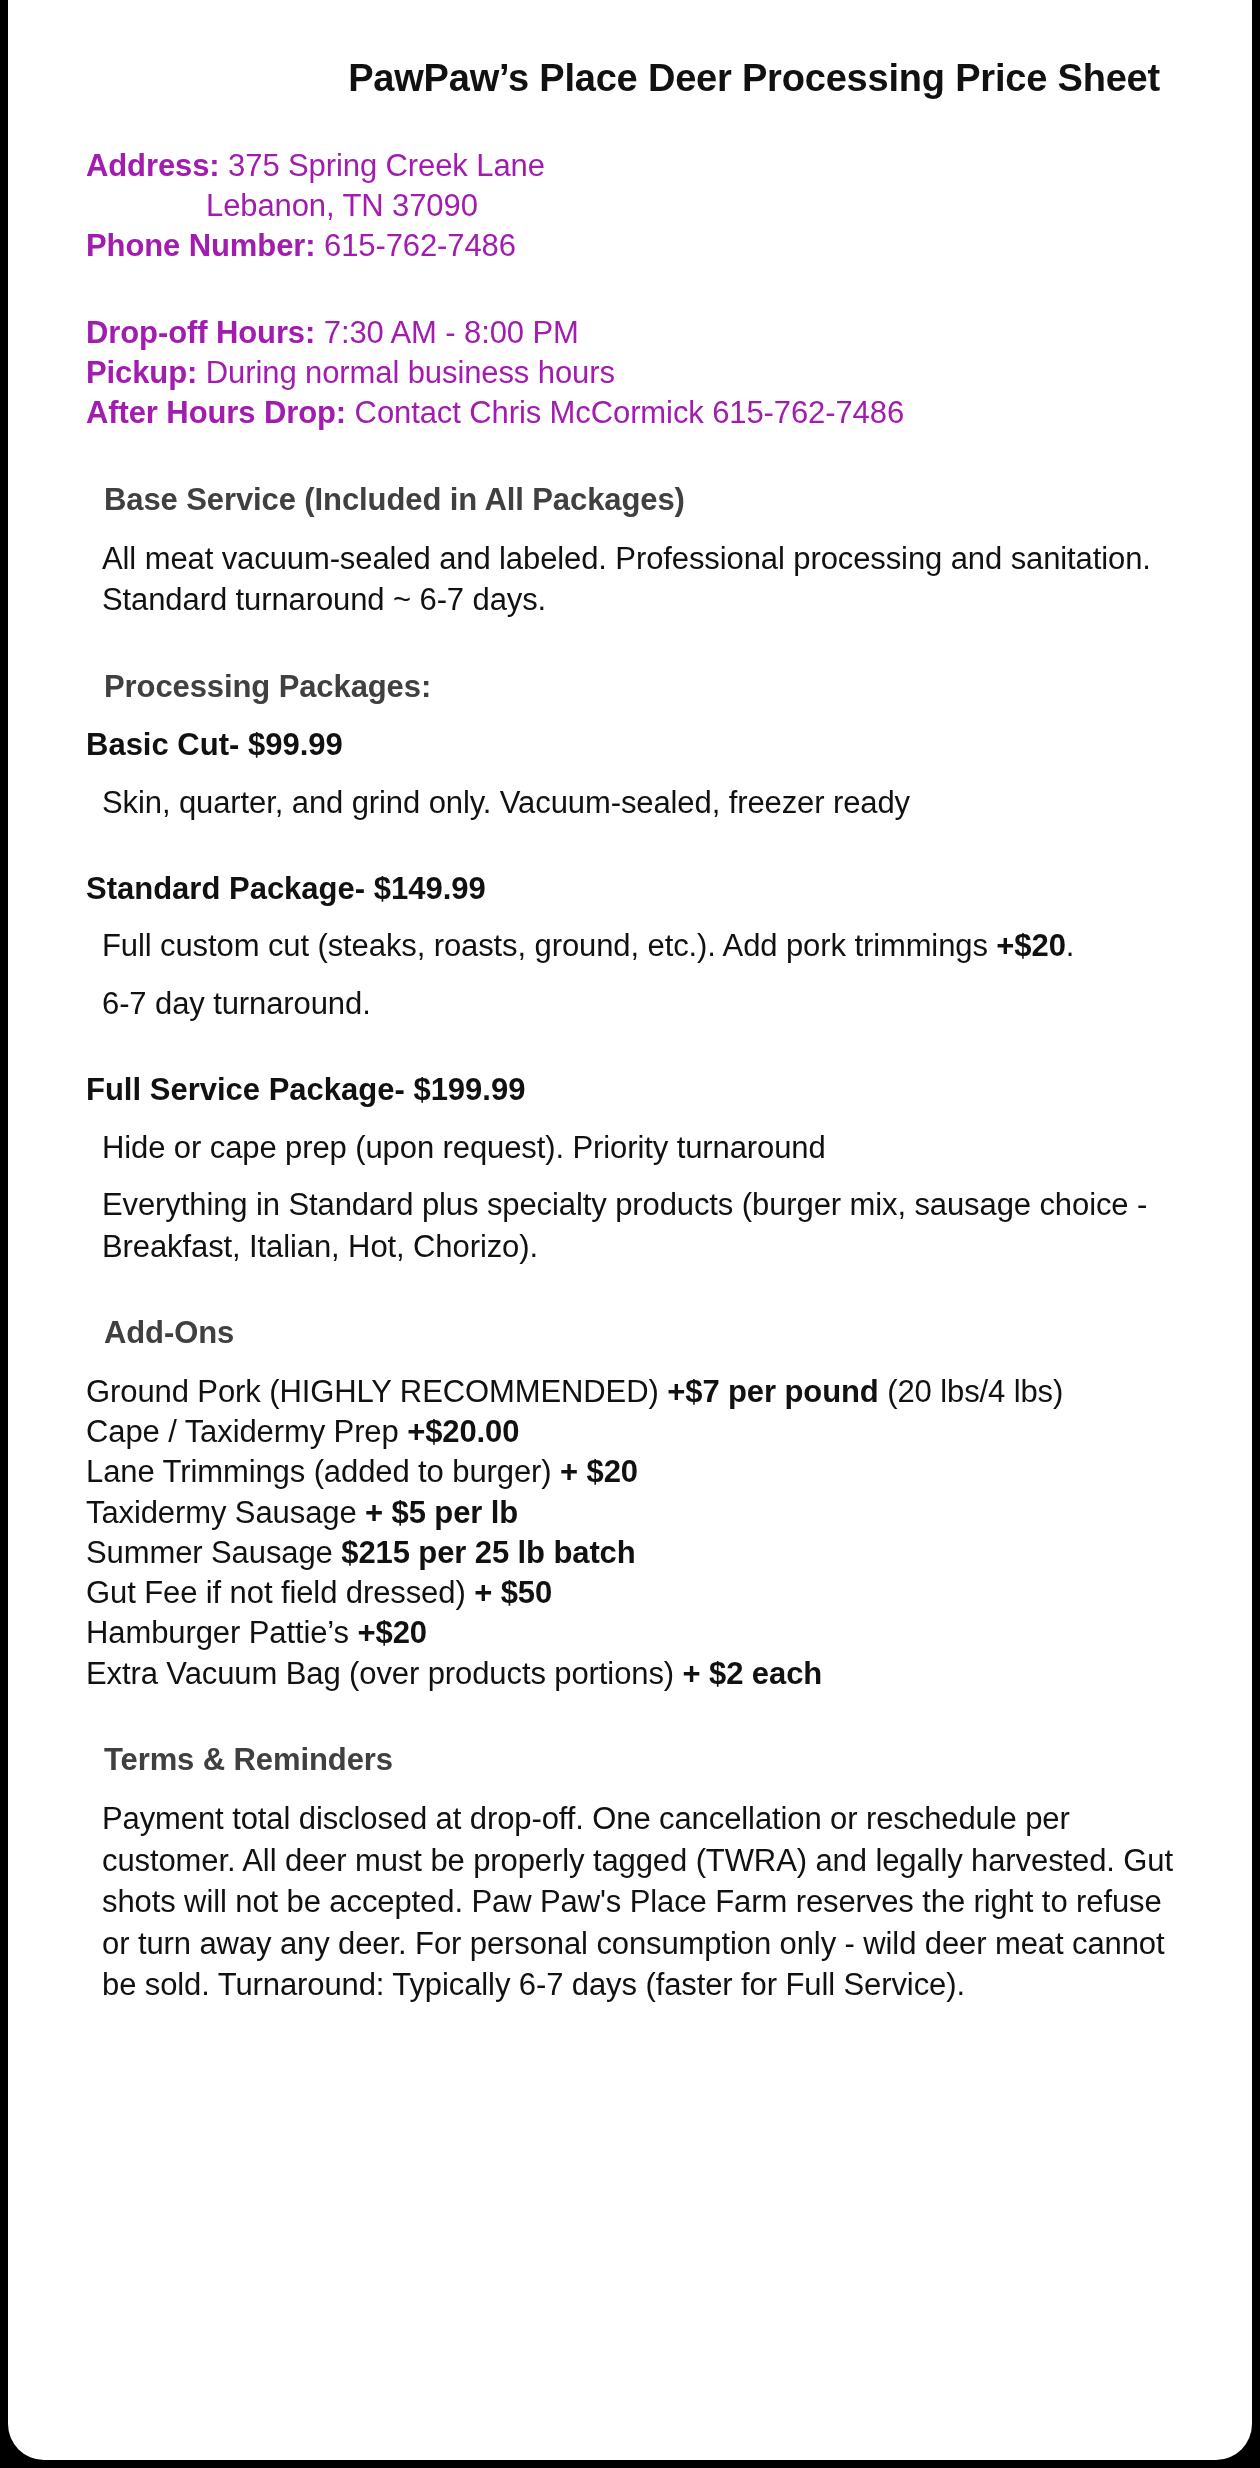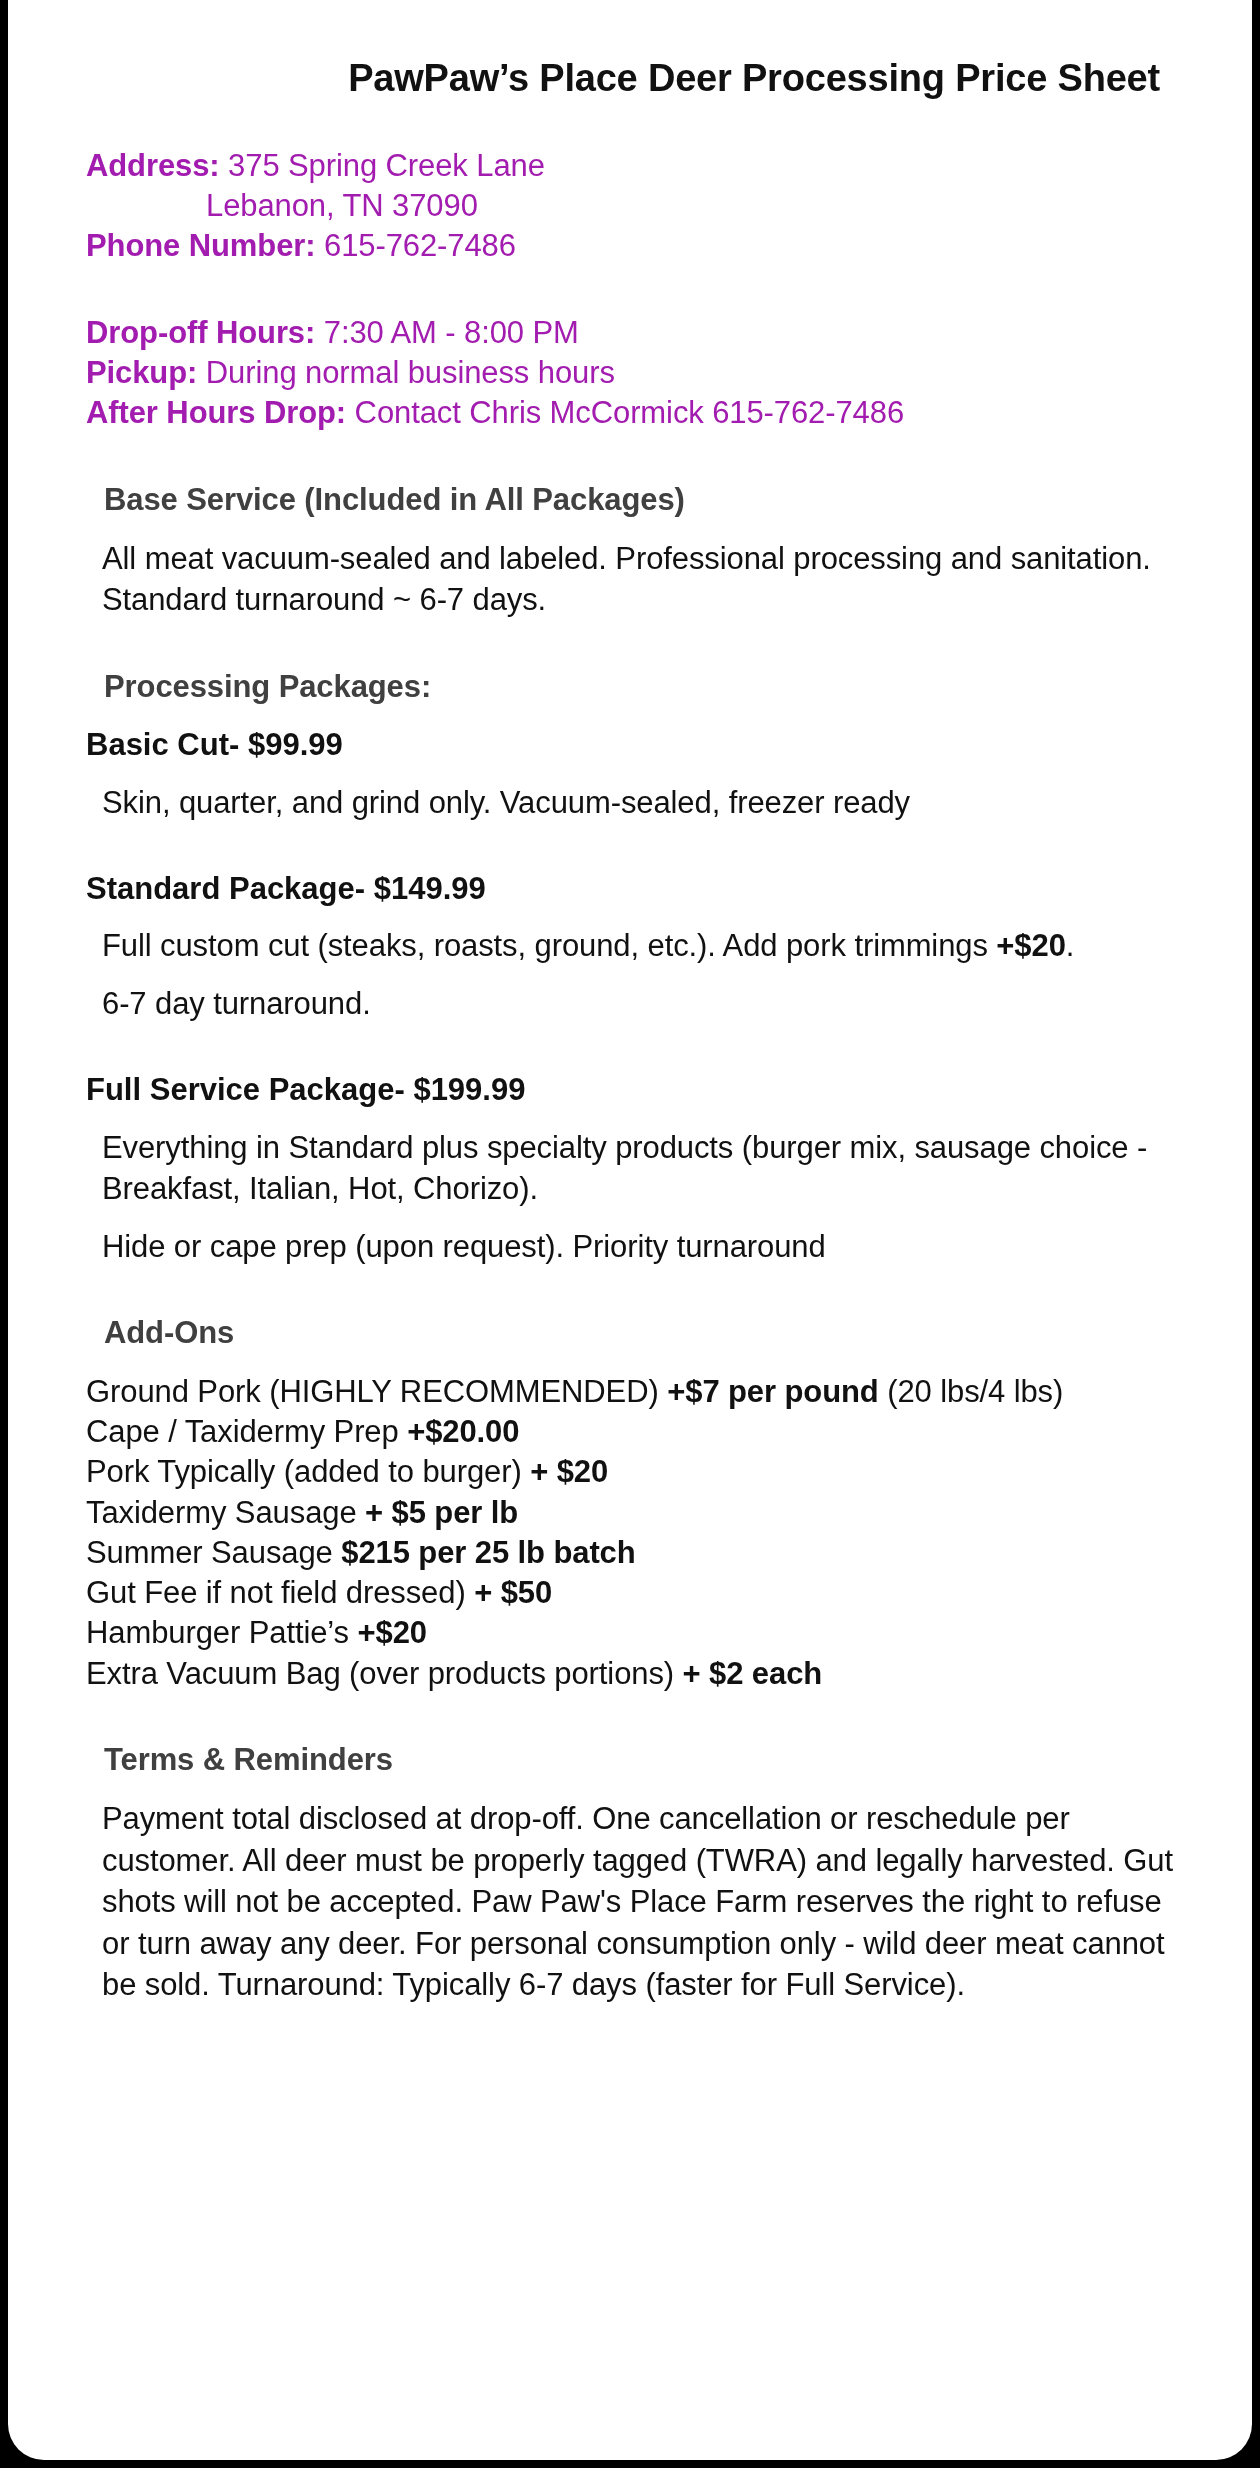"Everything in Standard plus specialty" p.para { order: before "Hide or cape prep (upon" -> after "Hide or cape prep (upon" }
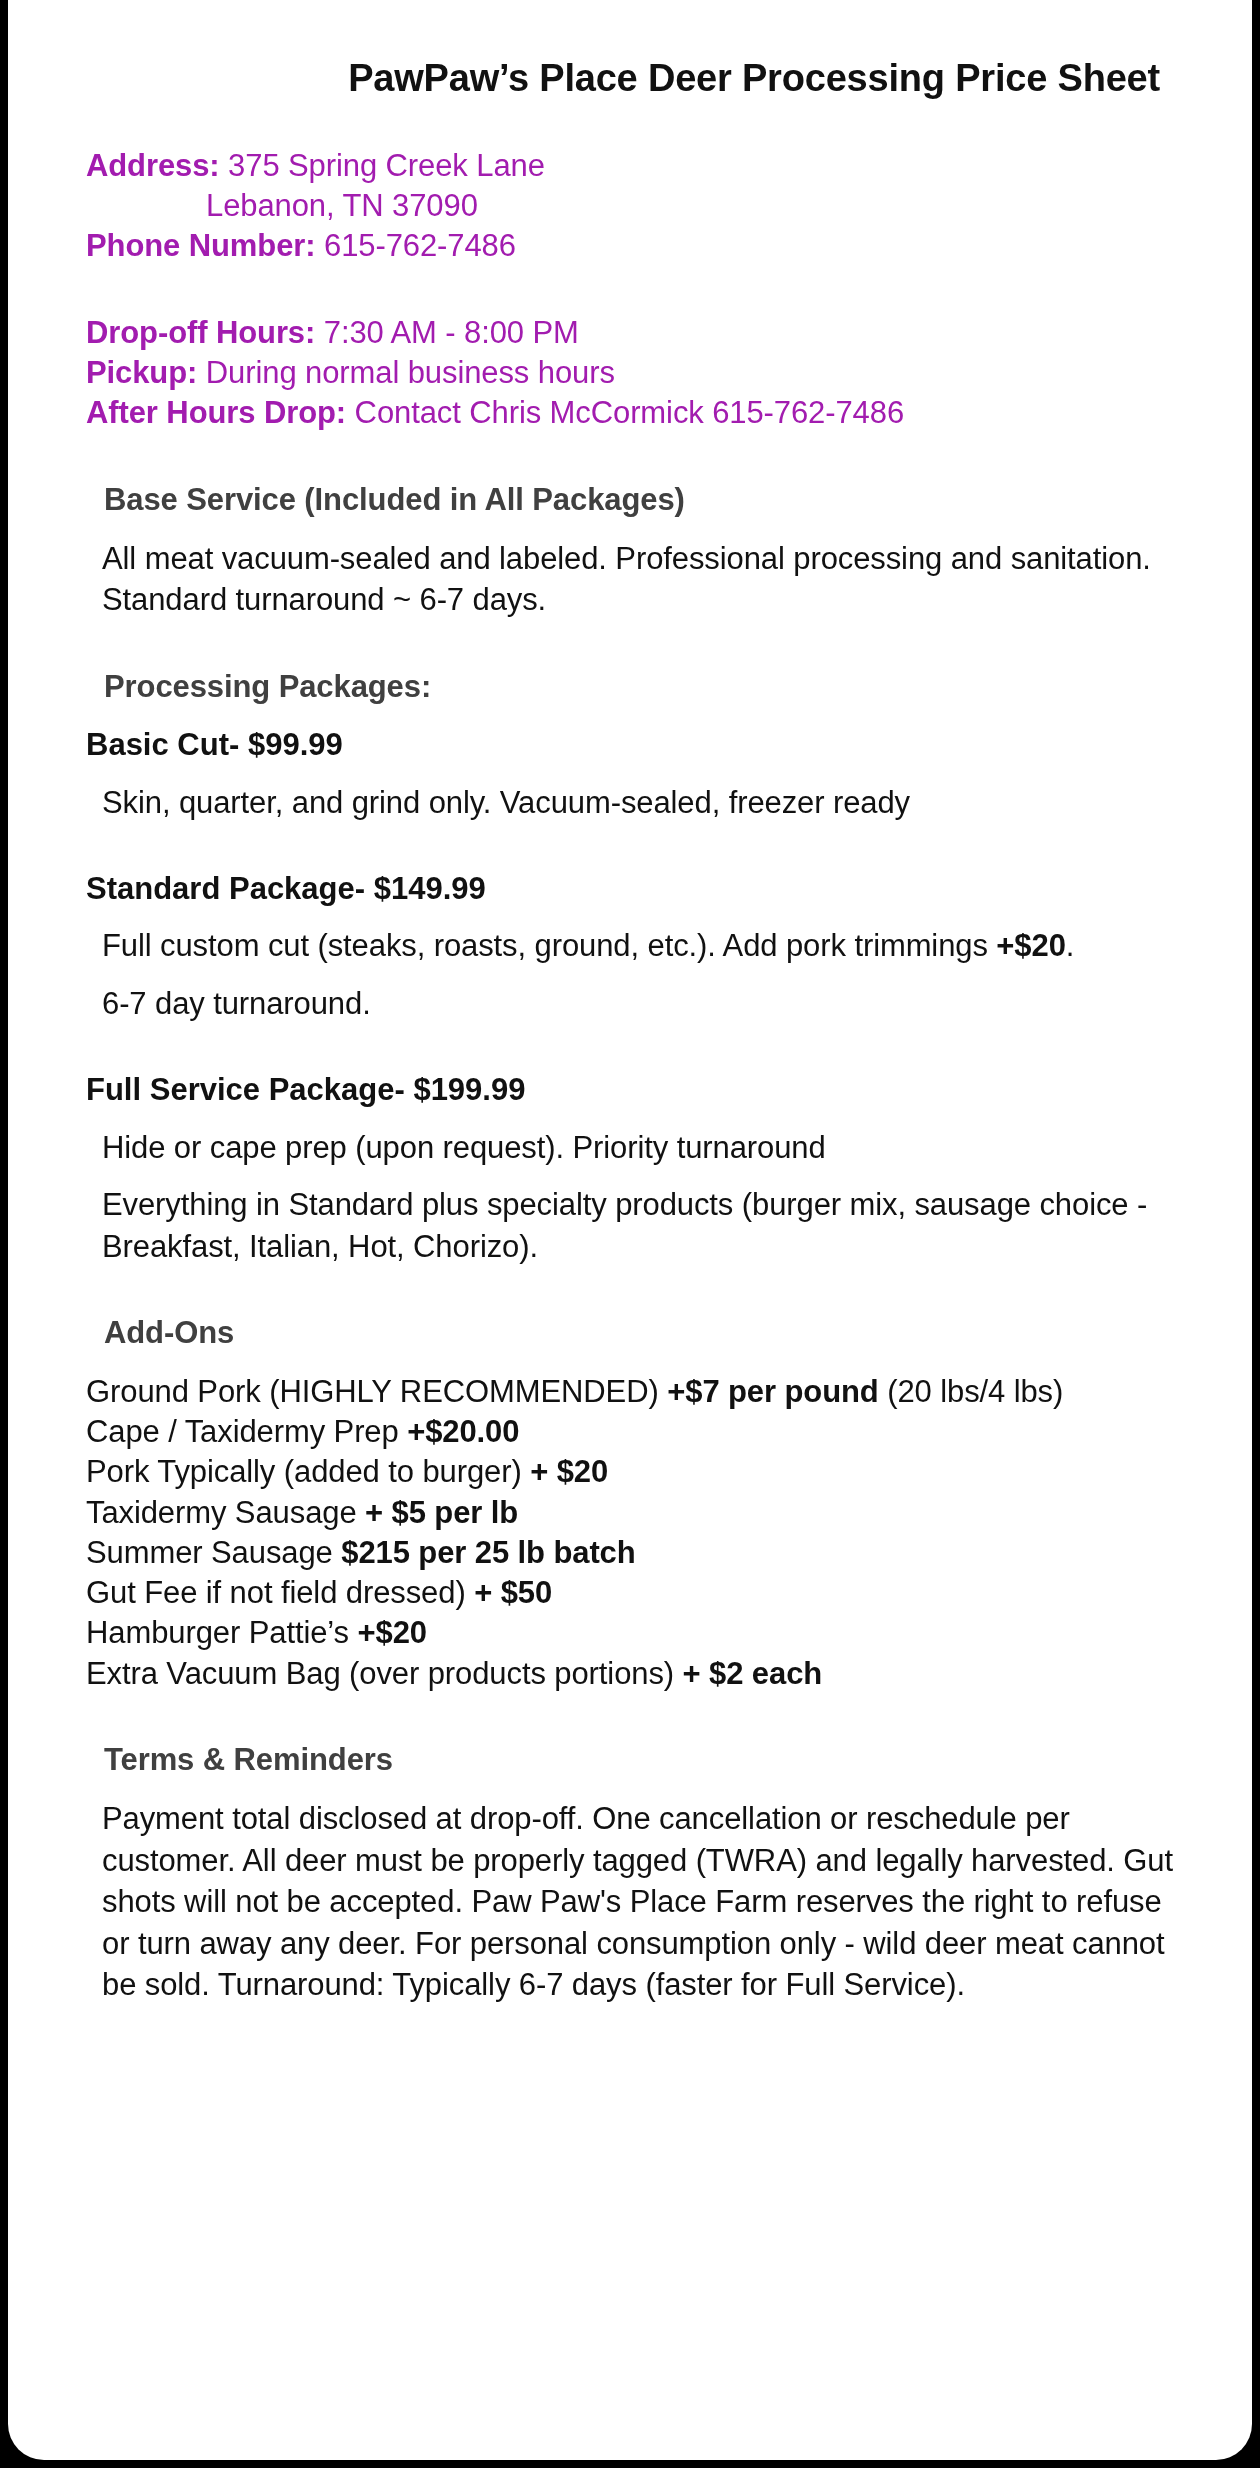"Pork Typically (added to burger)" span { text: Pork Typically -> Lane Trimmings }
